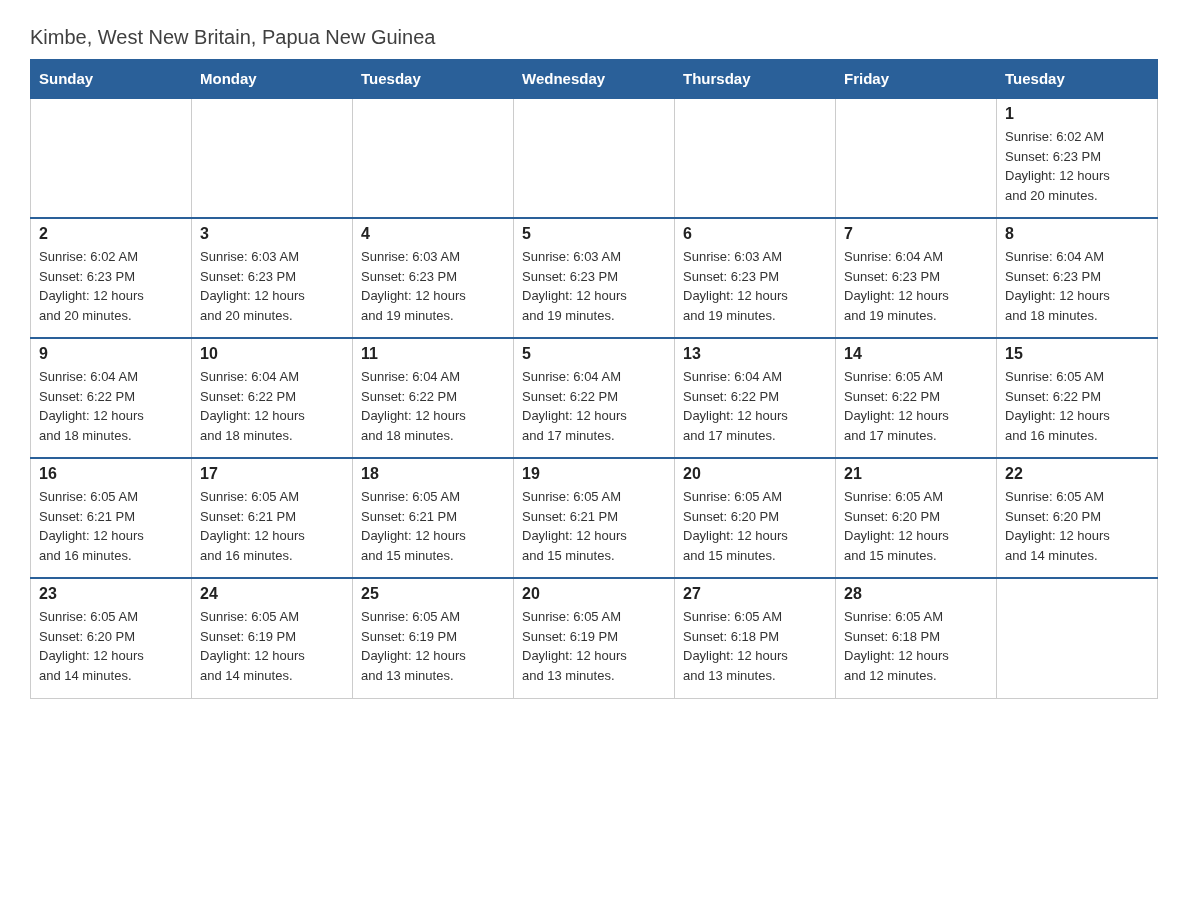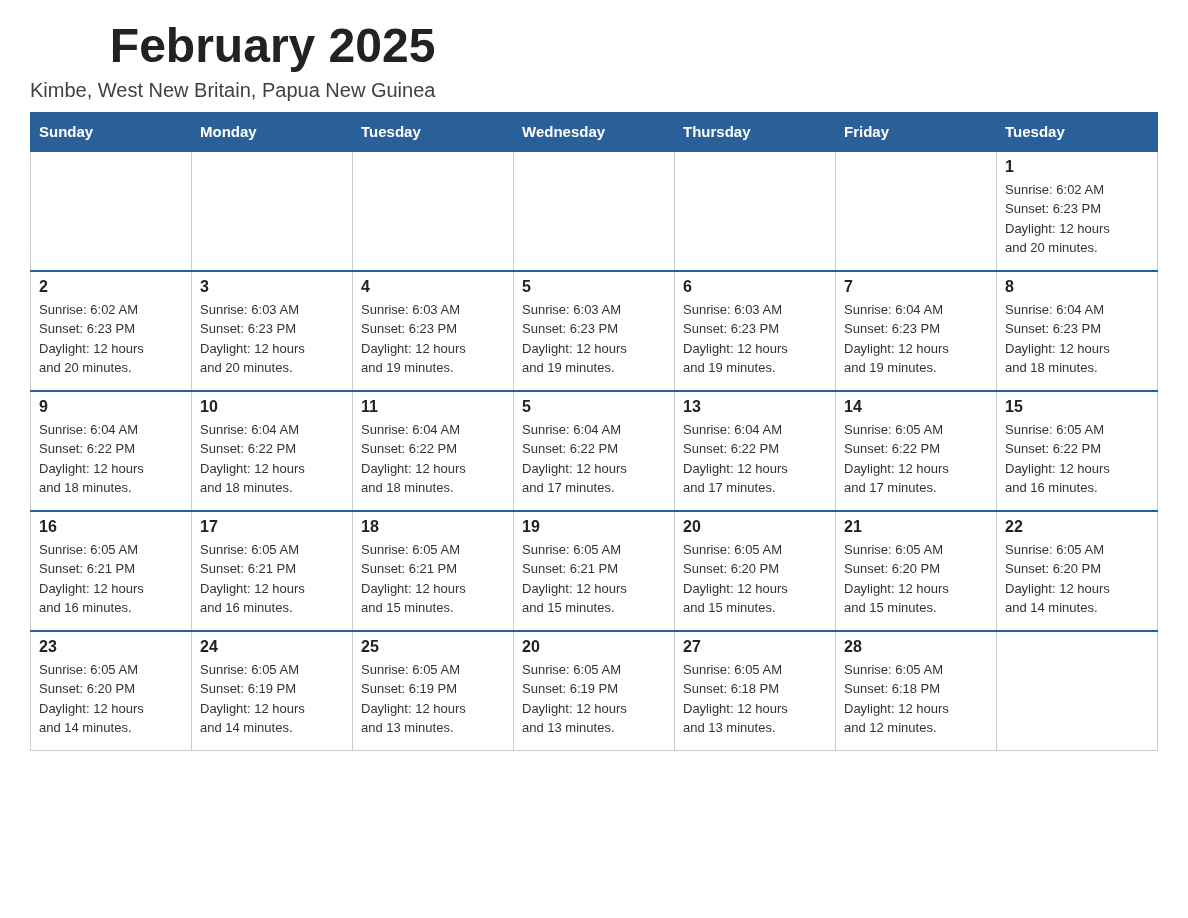"February 2025" div.month-title { html: <div>February 2025</div> -> none }
